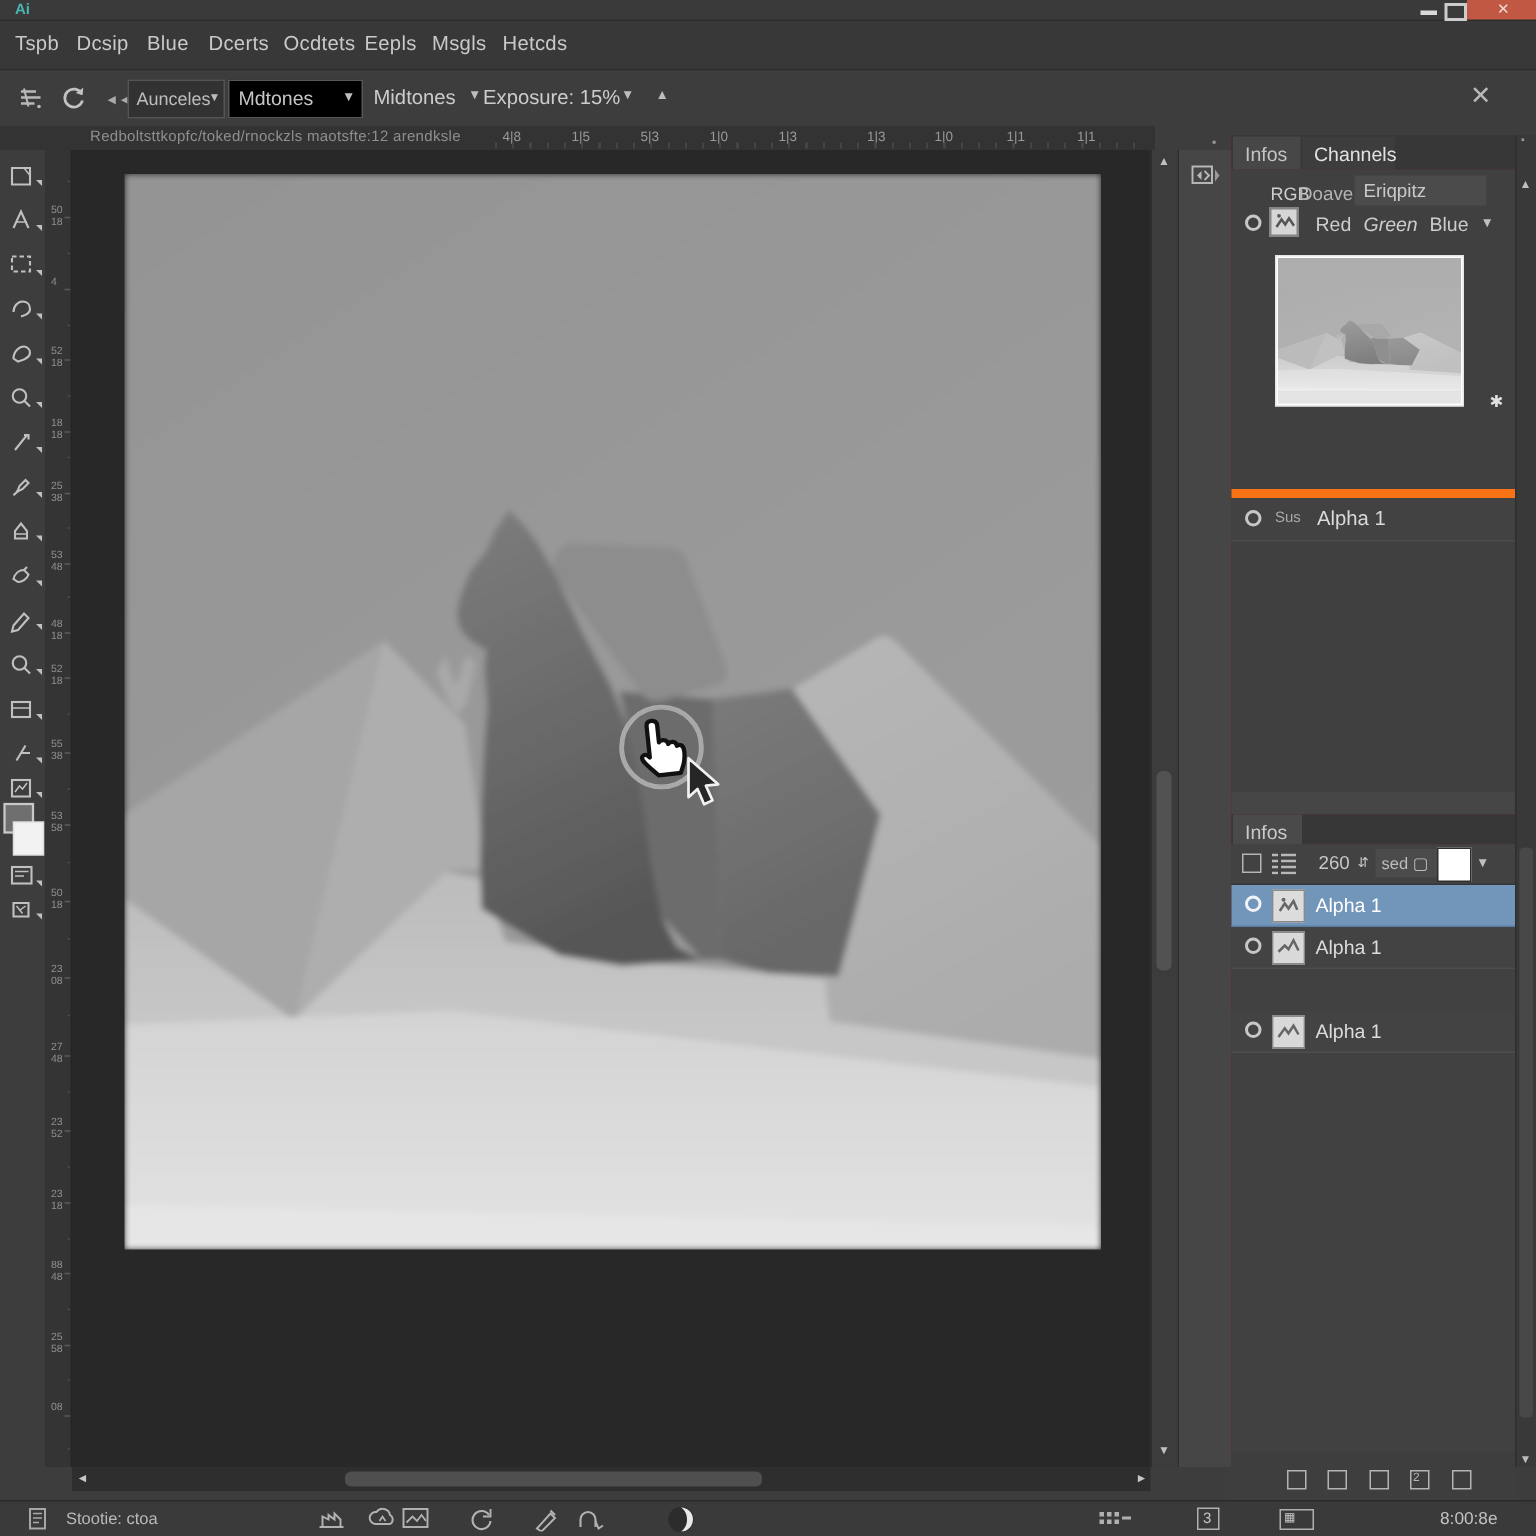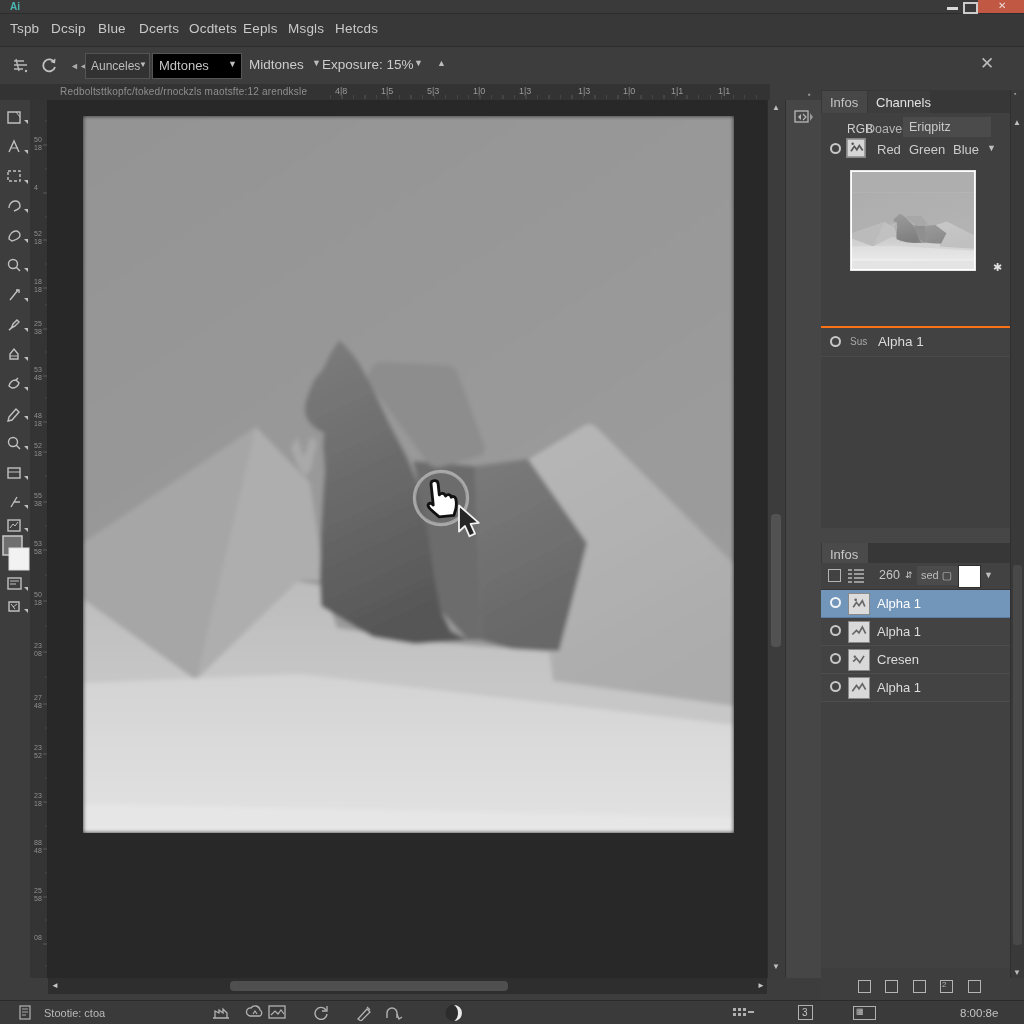"Green" span { font-style: none -> italic }
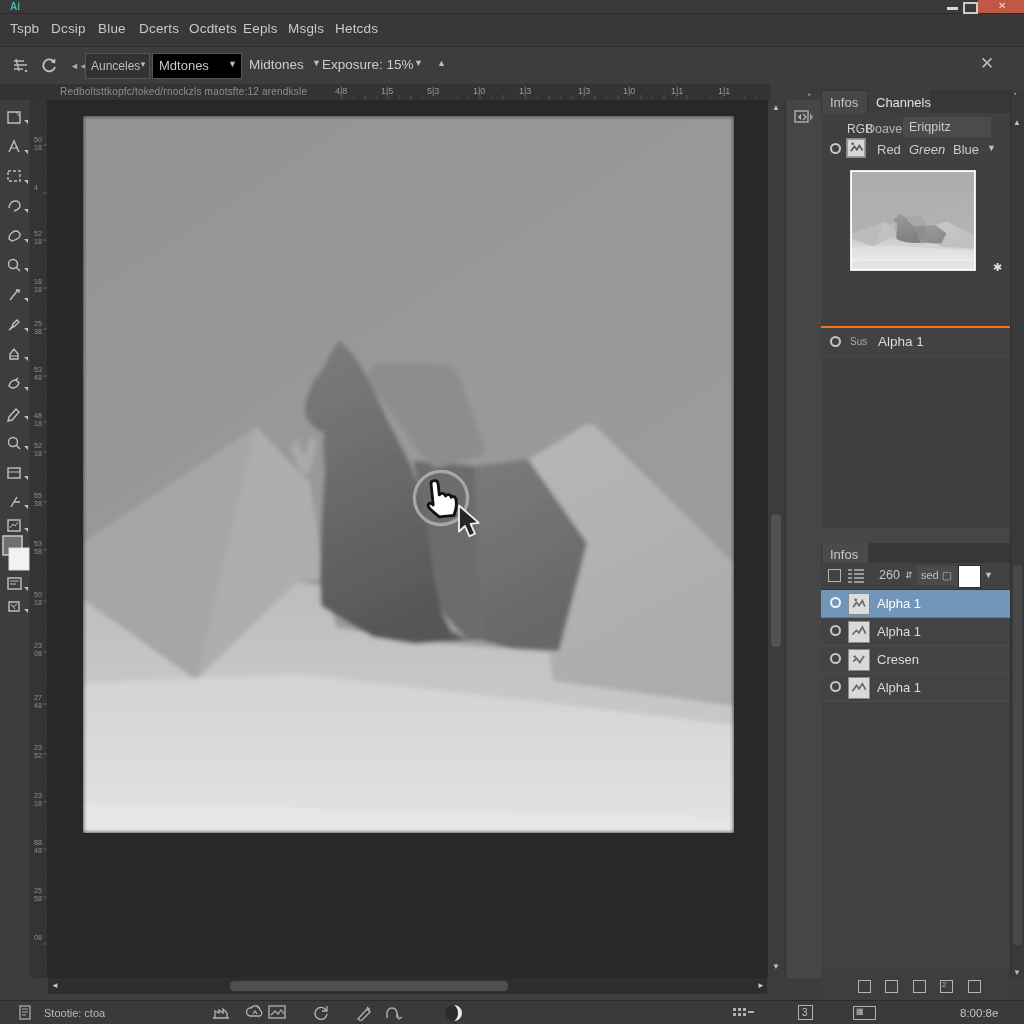"Sus" div { border-top: 2px solid #f97316 -> 6px solid #f97316 }
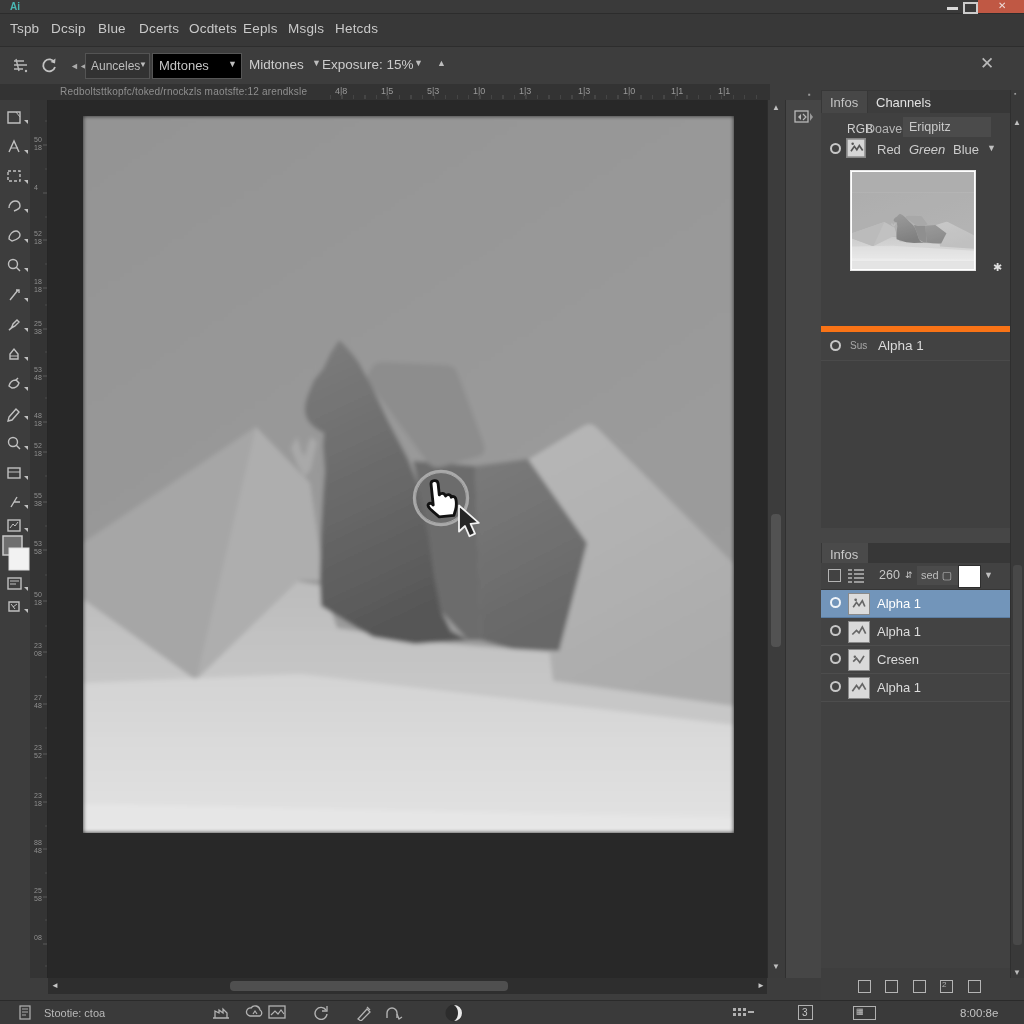"Cresen" div.lrow { html: <div> <div></div> <svg> <rect></rect> <path></path> <circle></circle> </svg> <span>Cresen</span> </div> -> none }
